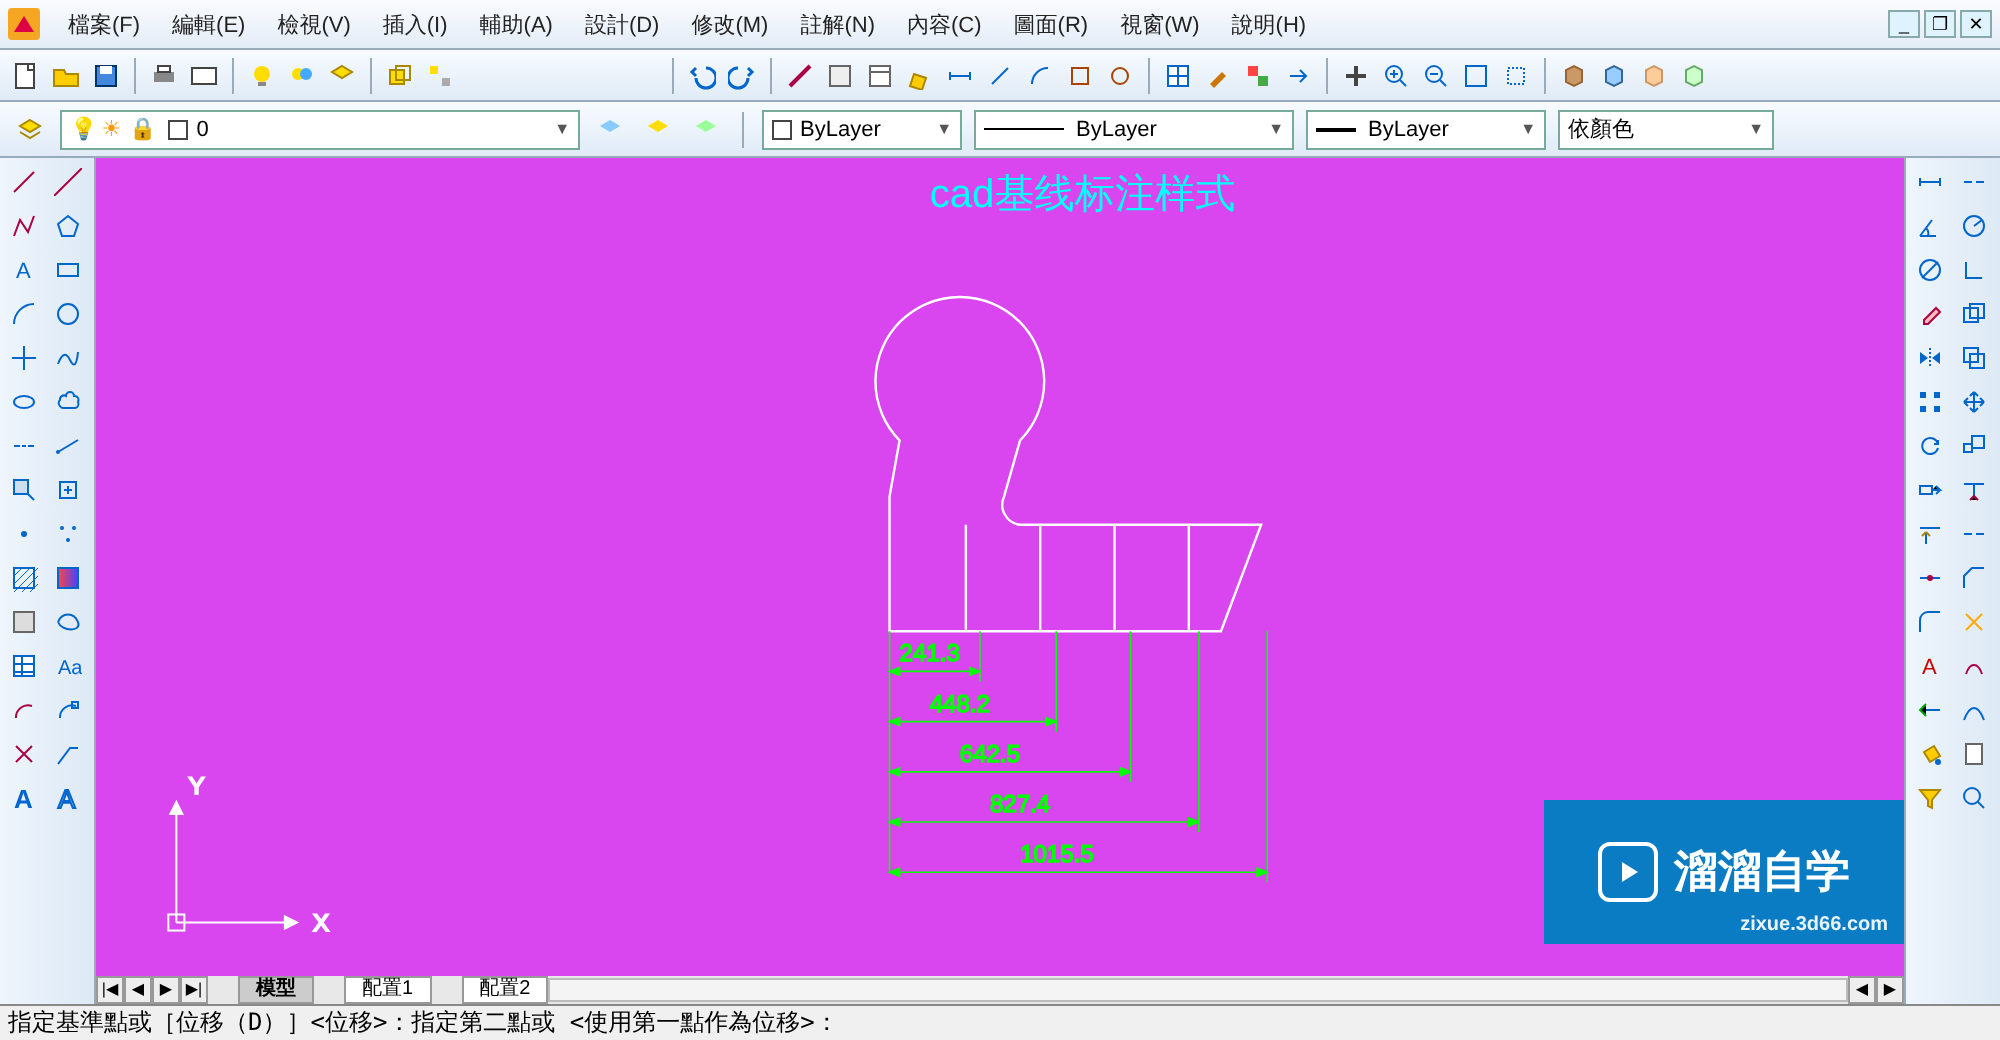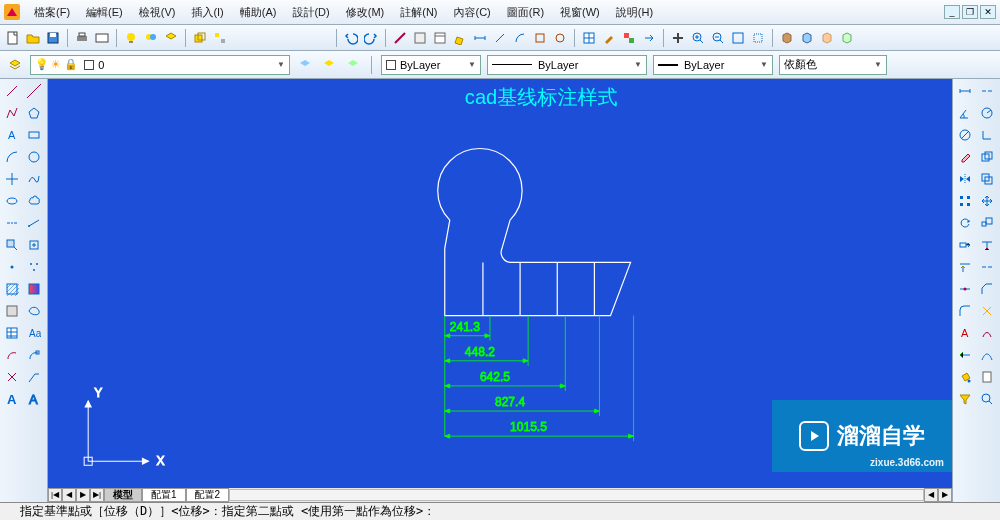"cad基线标注样式" .canvas-wrap { background: #1d4ed8 -> #d946ef }
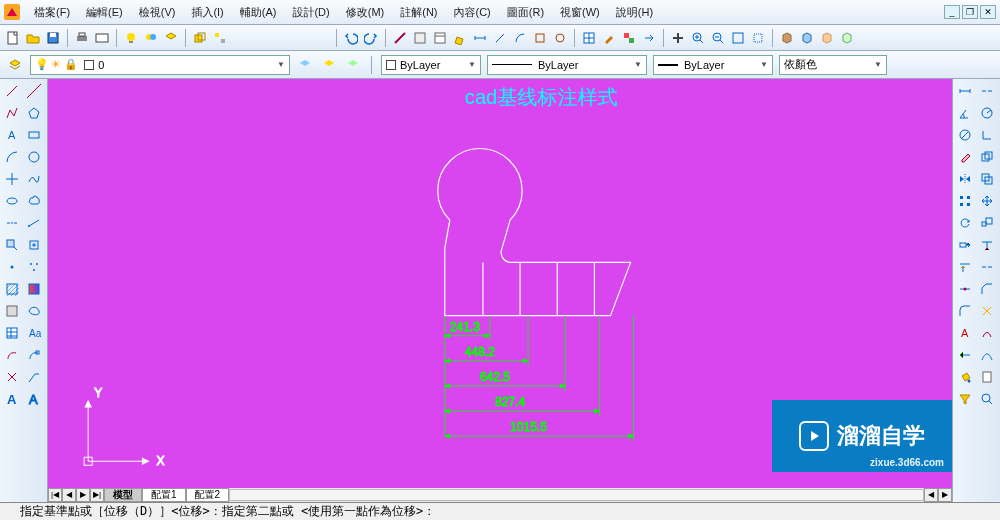"模型" .scroll-h .tab { margin-left: none -> 15px }
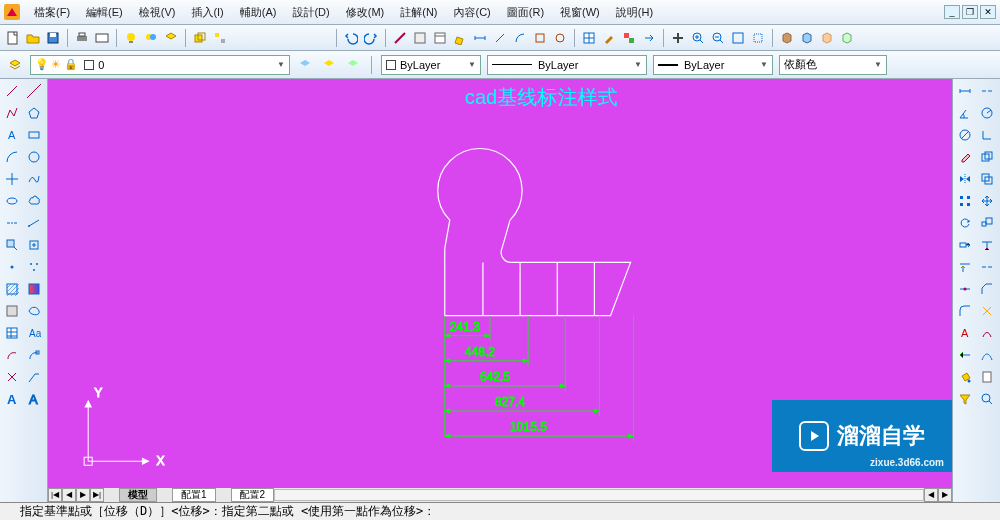"指定基準點或［位移（D）］<位移>：指定第二點或 <使用第一點作為位移>：" .cmdbar input { margin-left: 16px -> none }
